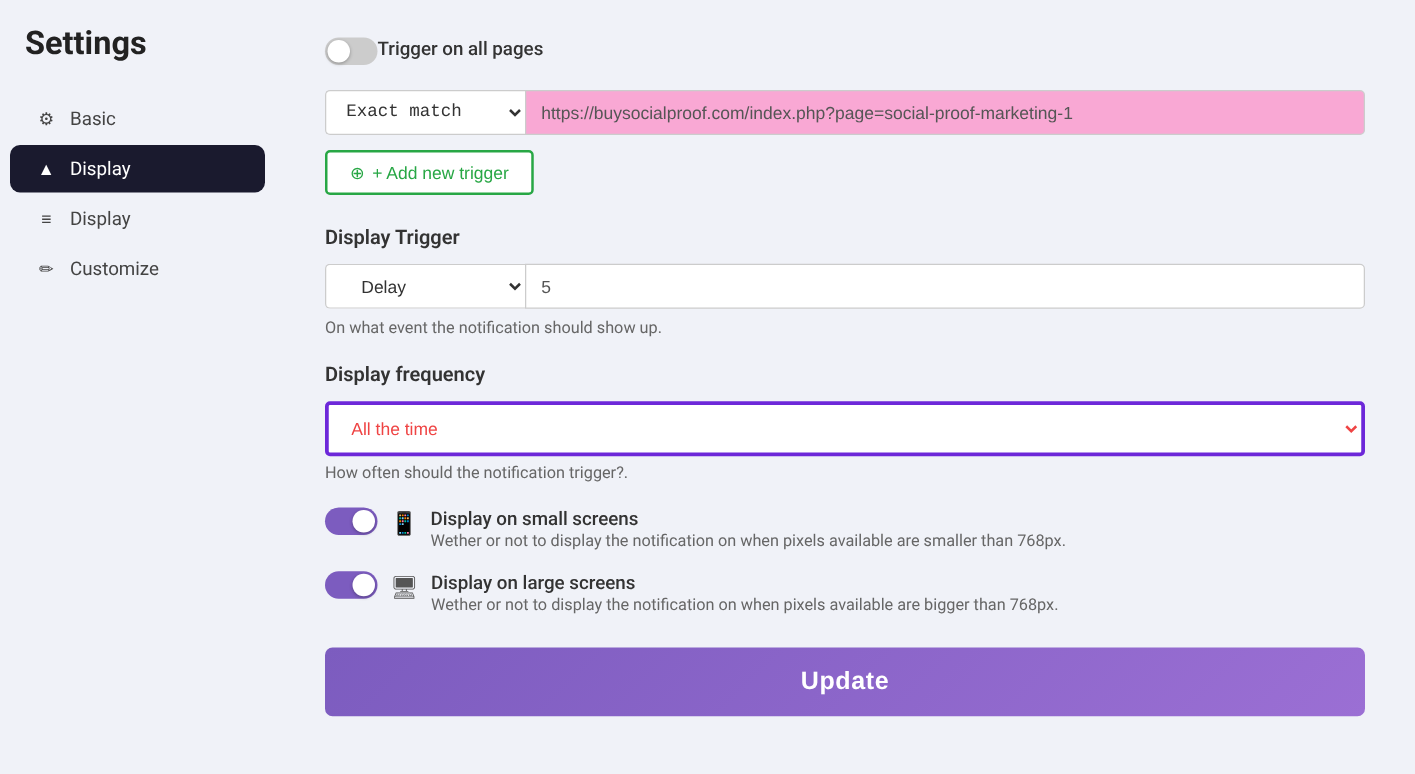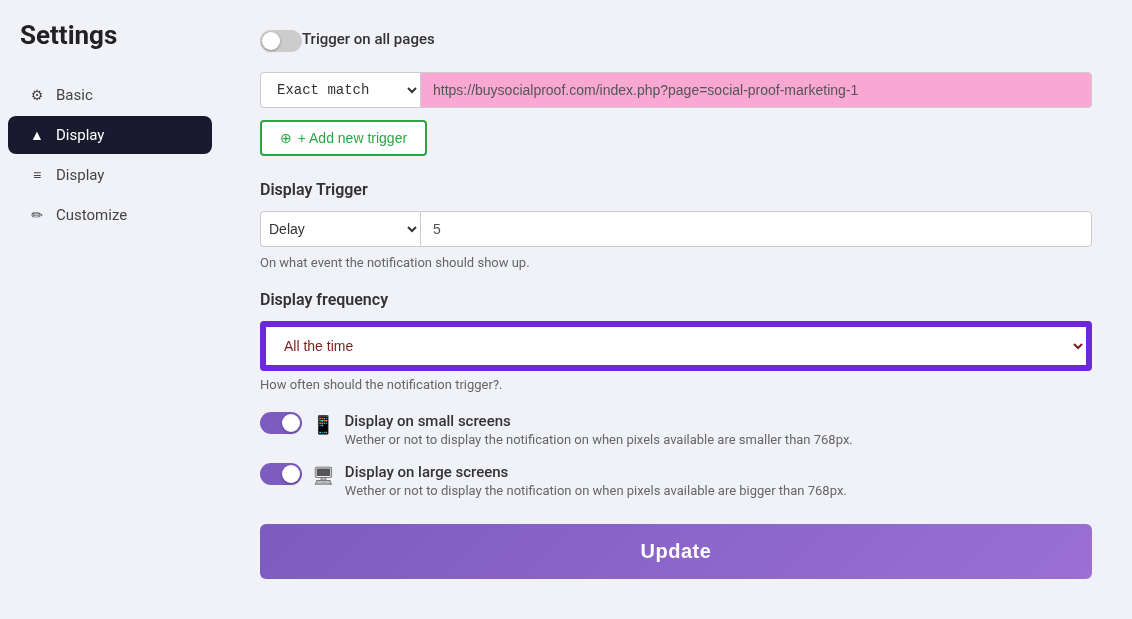"Delay" .delay-select { padding: 8px 4px -> 8px 24px }
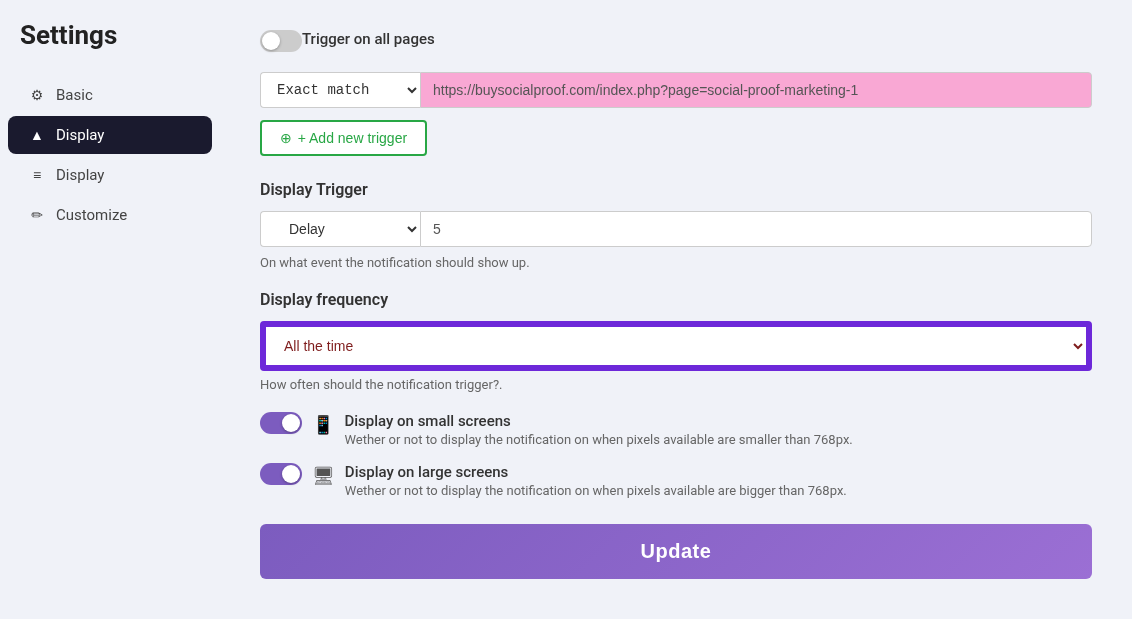"All the time" .frequency-select { border: 6px solid #6d28d9 -> 3px solid #6d28d9; color: #7f1d1d -> #ef4444 }
